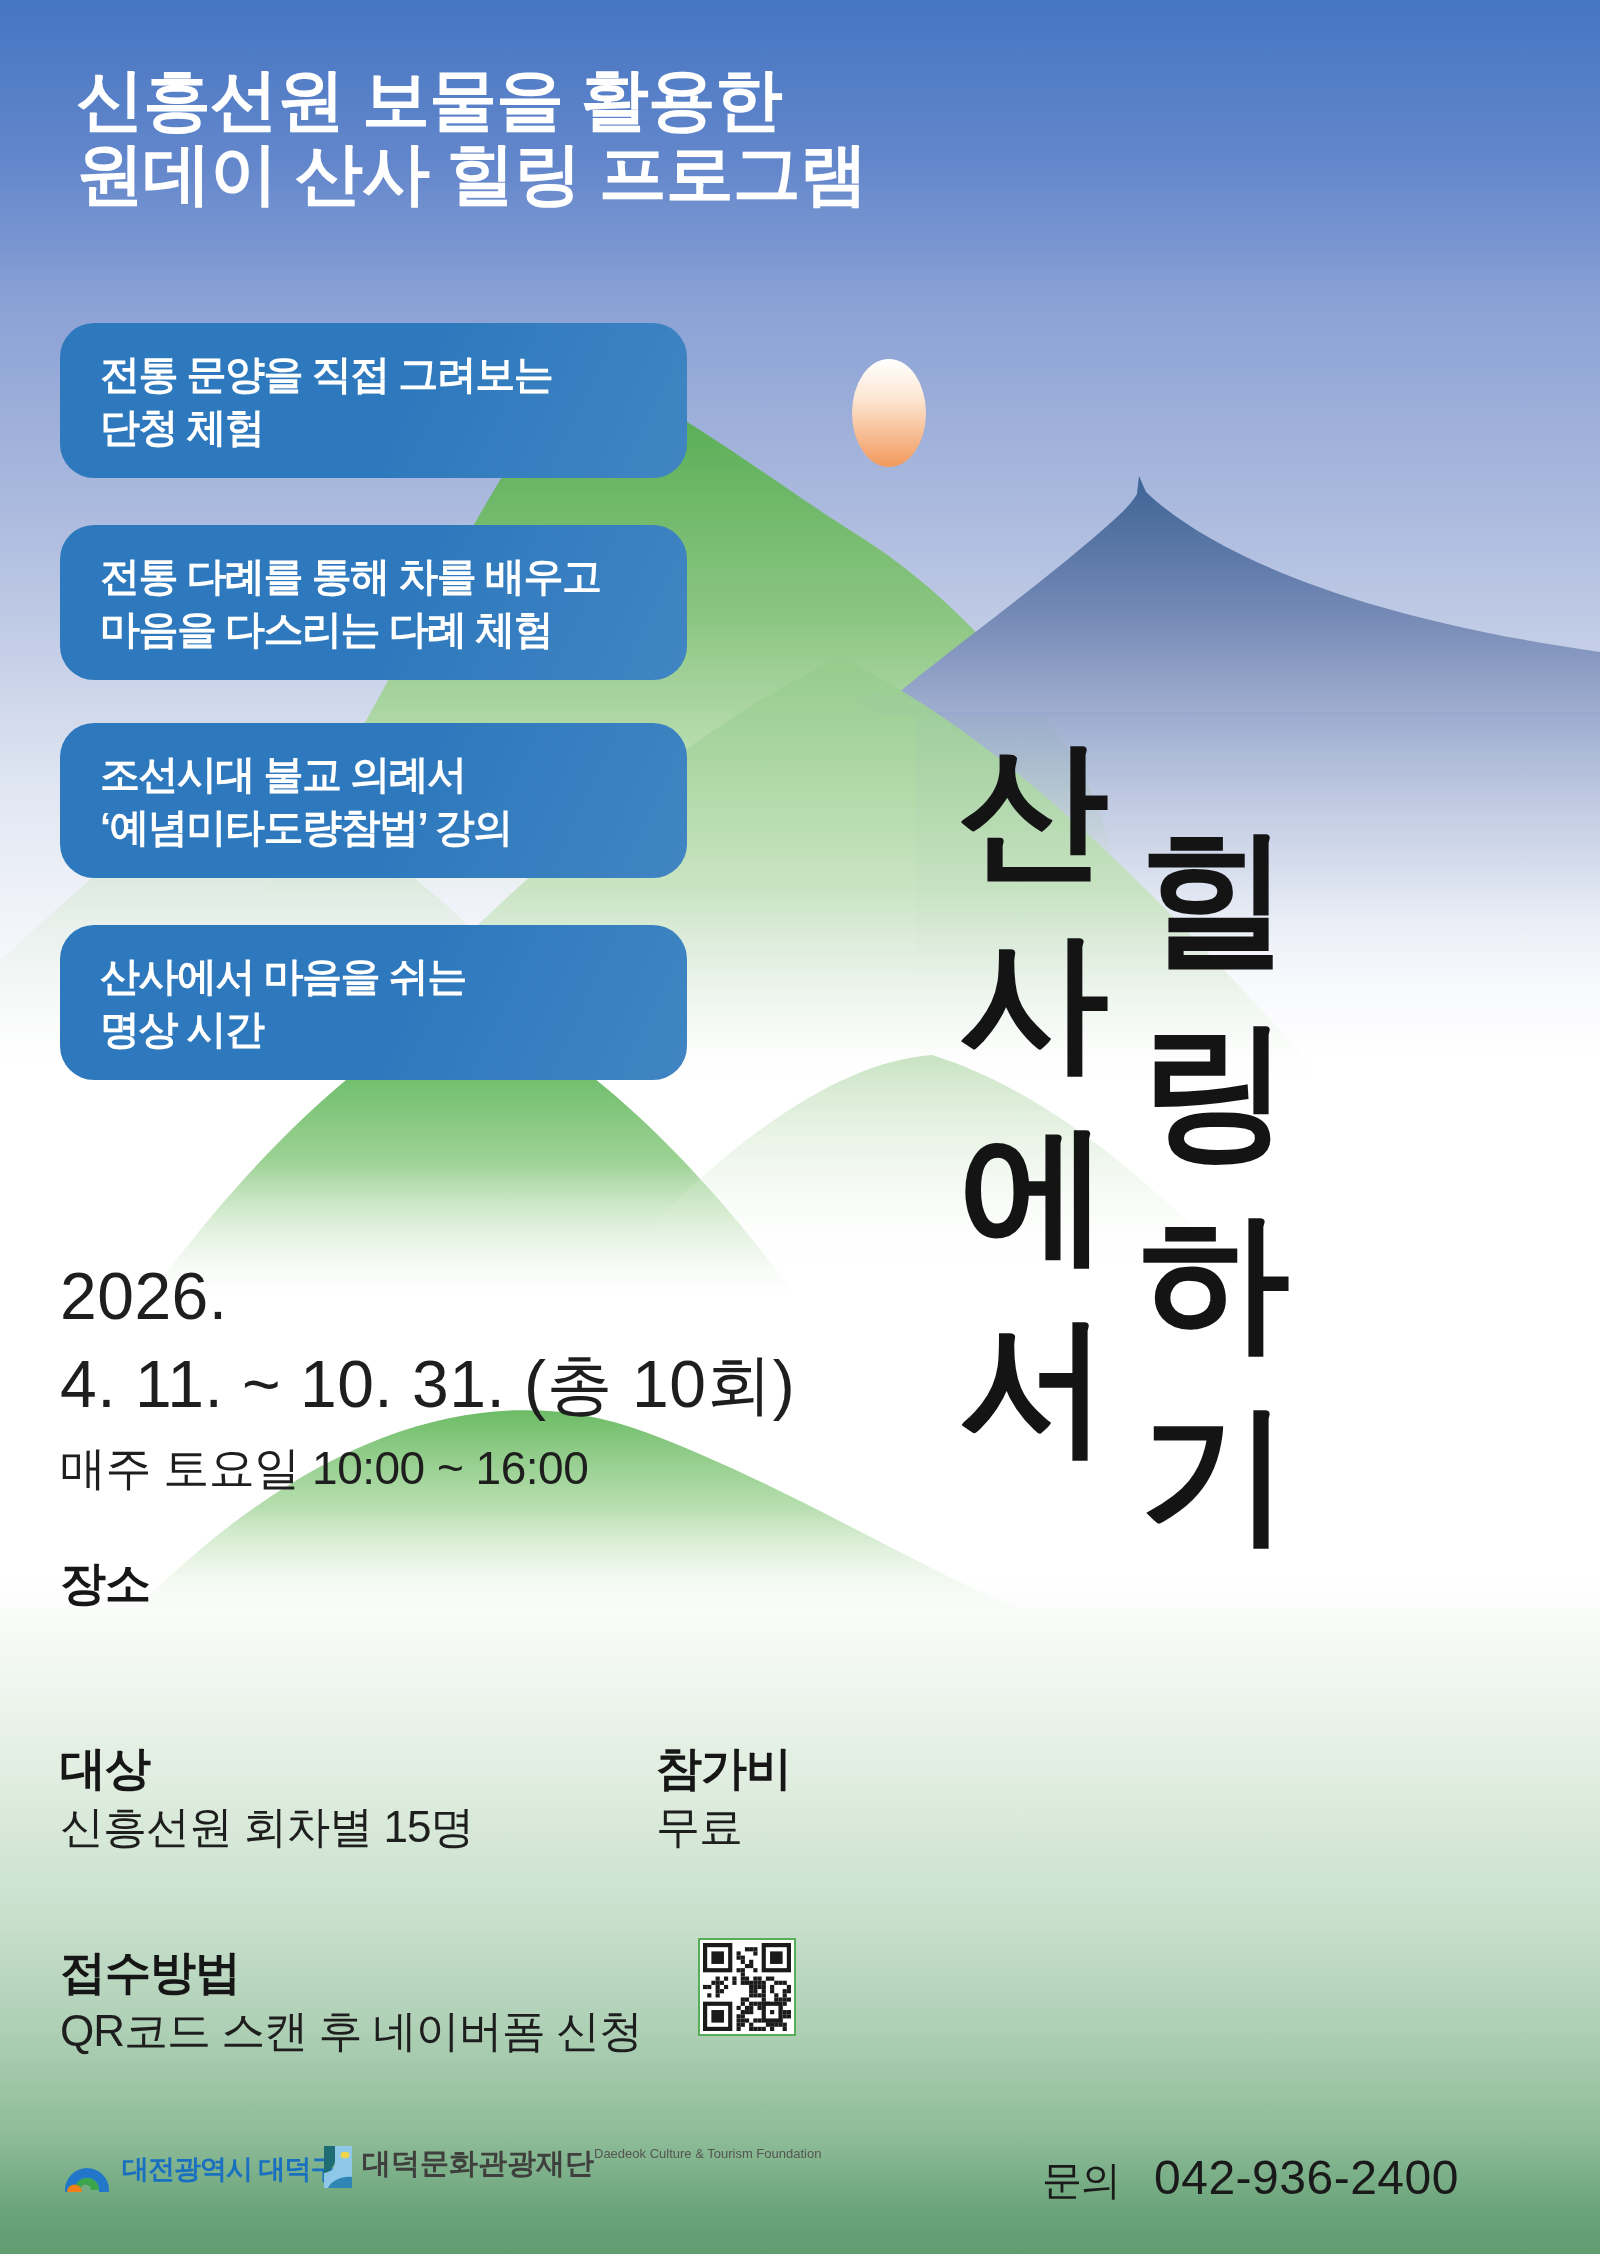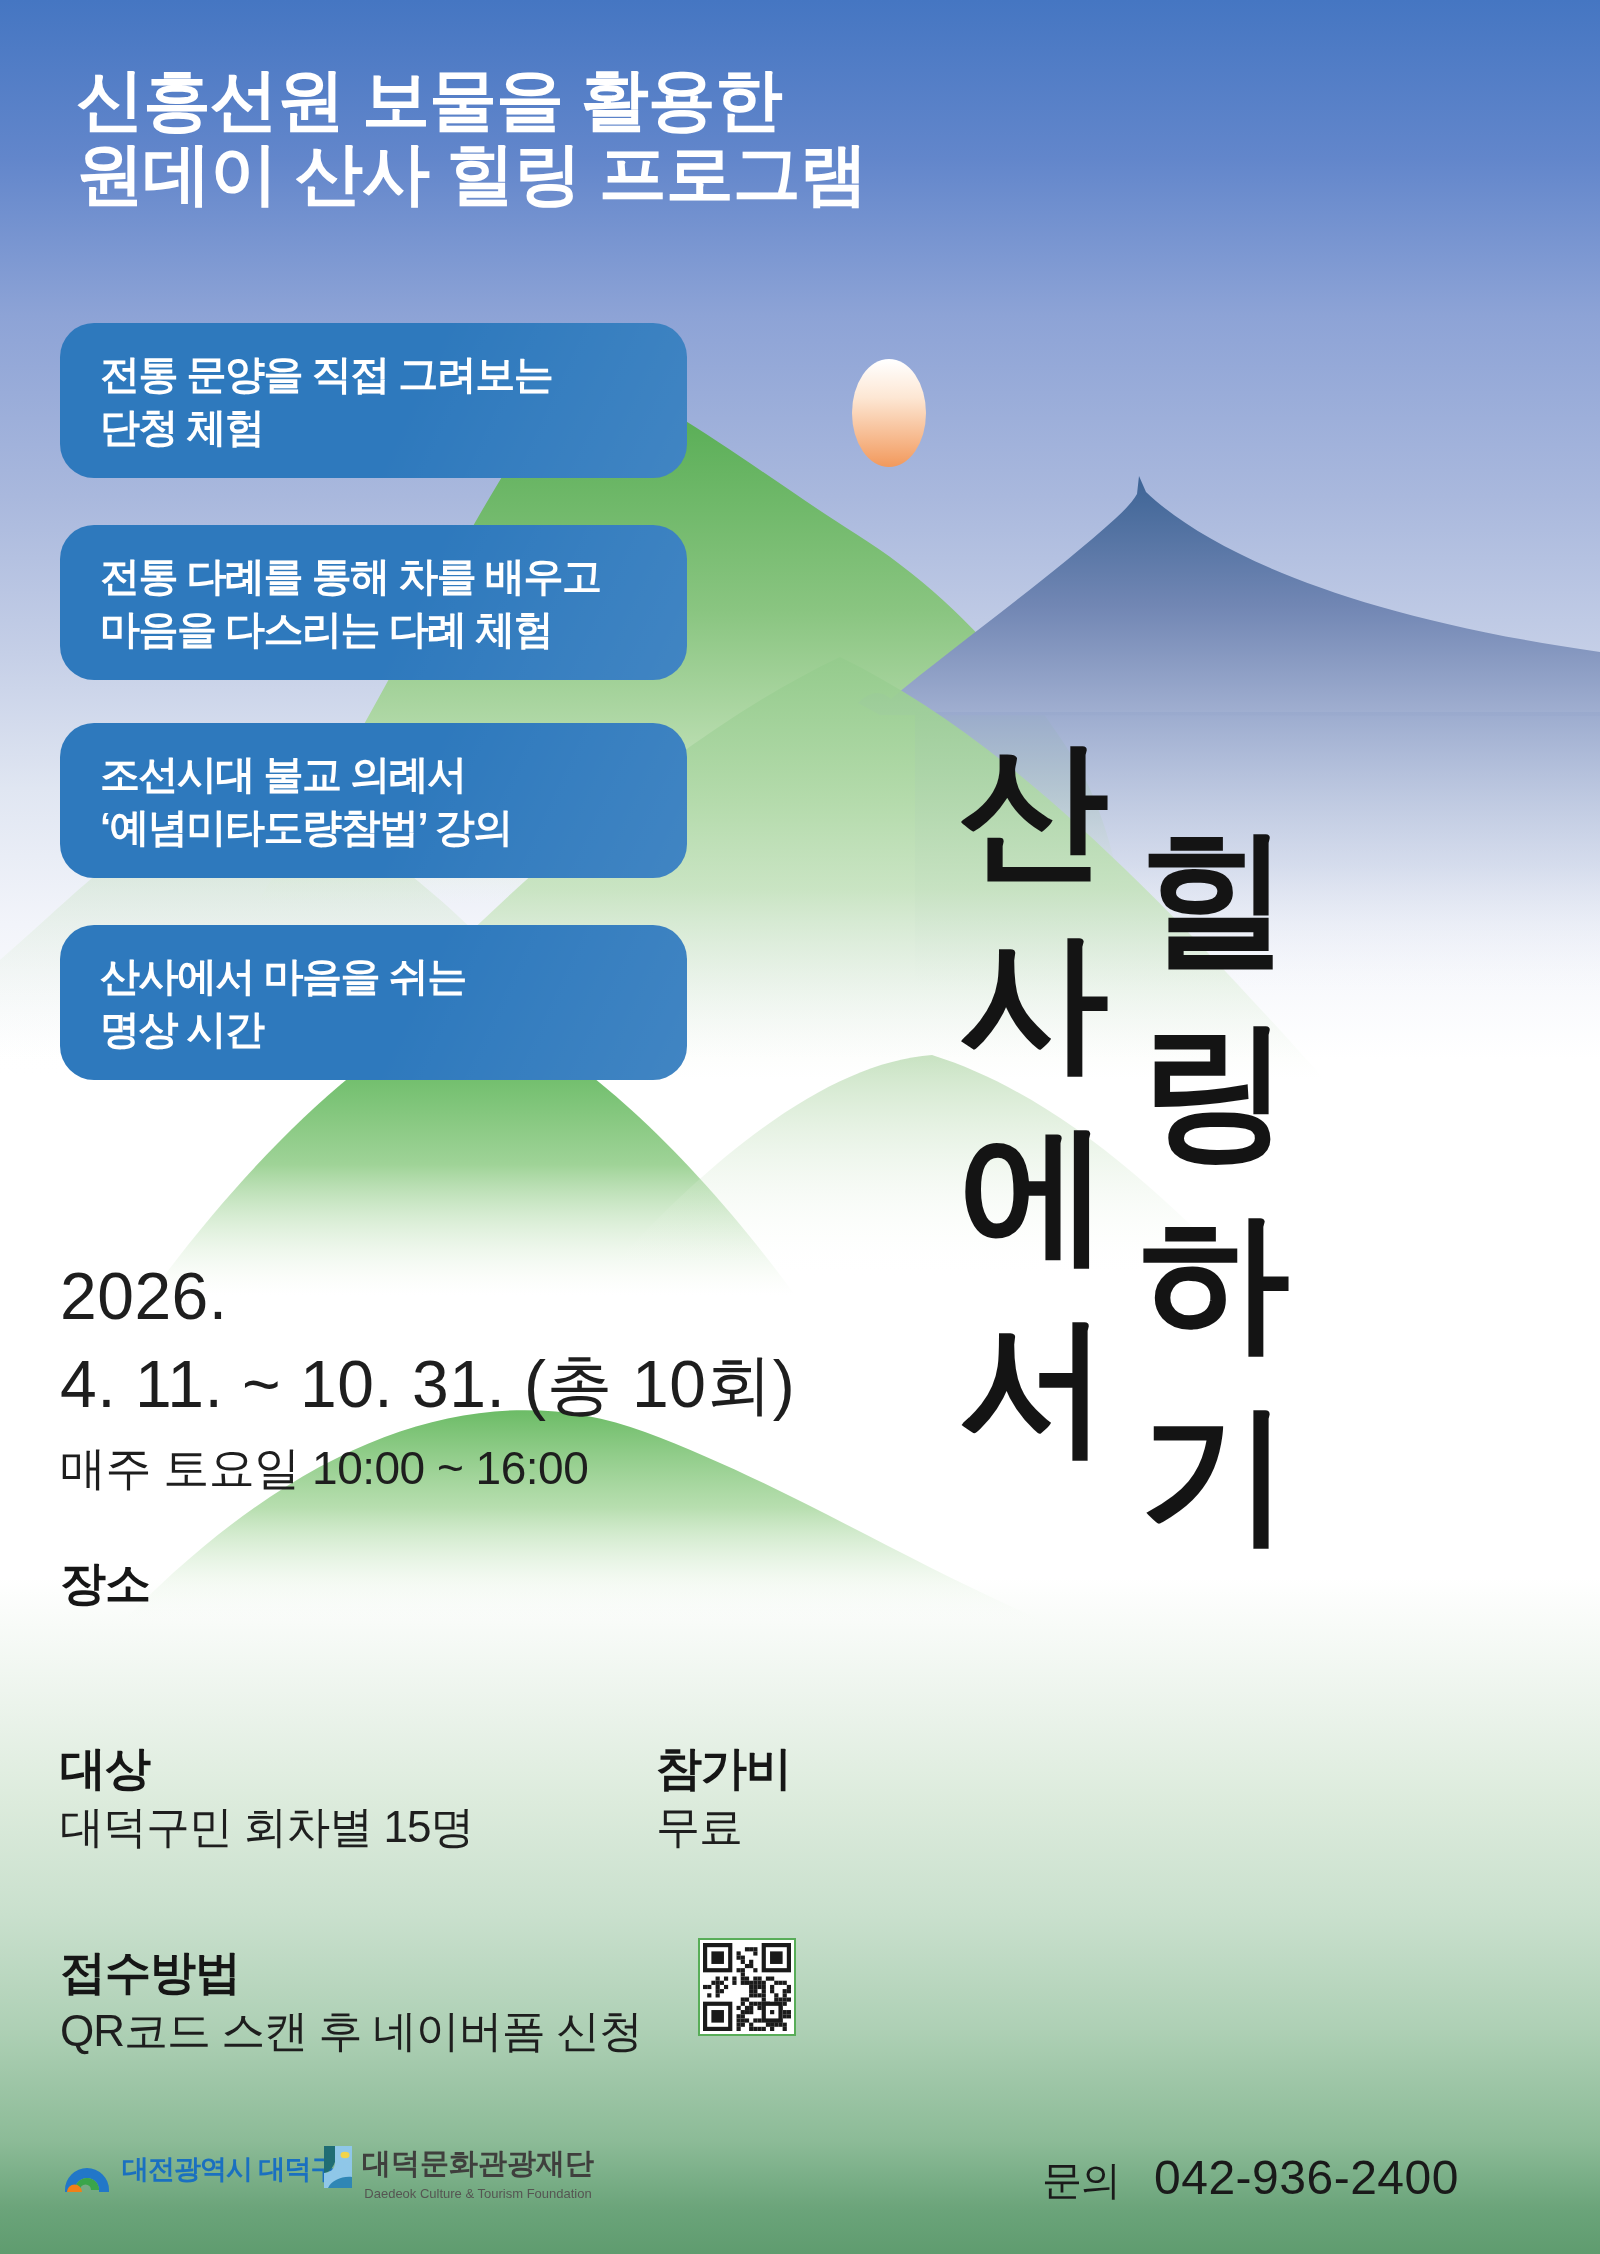"대덕구민 회차별 15명" div.info-value { text: 대덕구민 -> 신흥선원 }
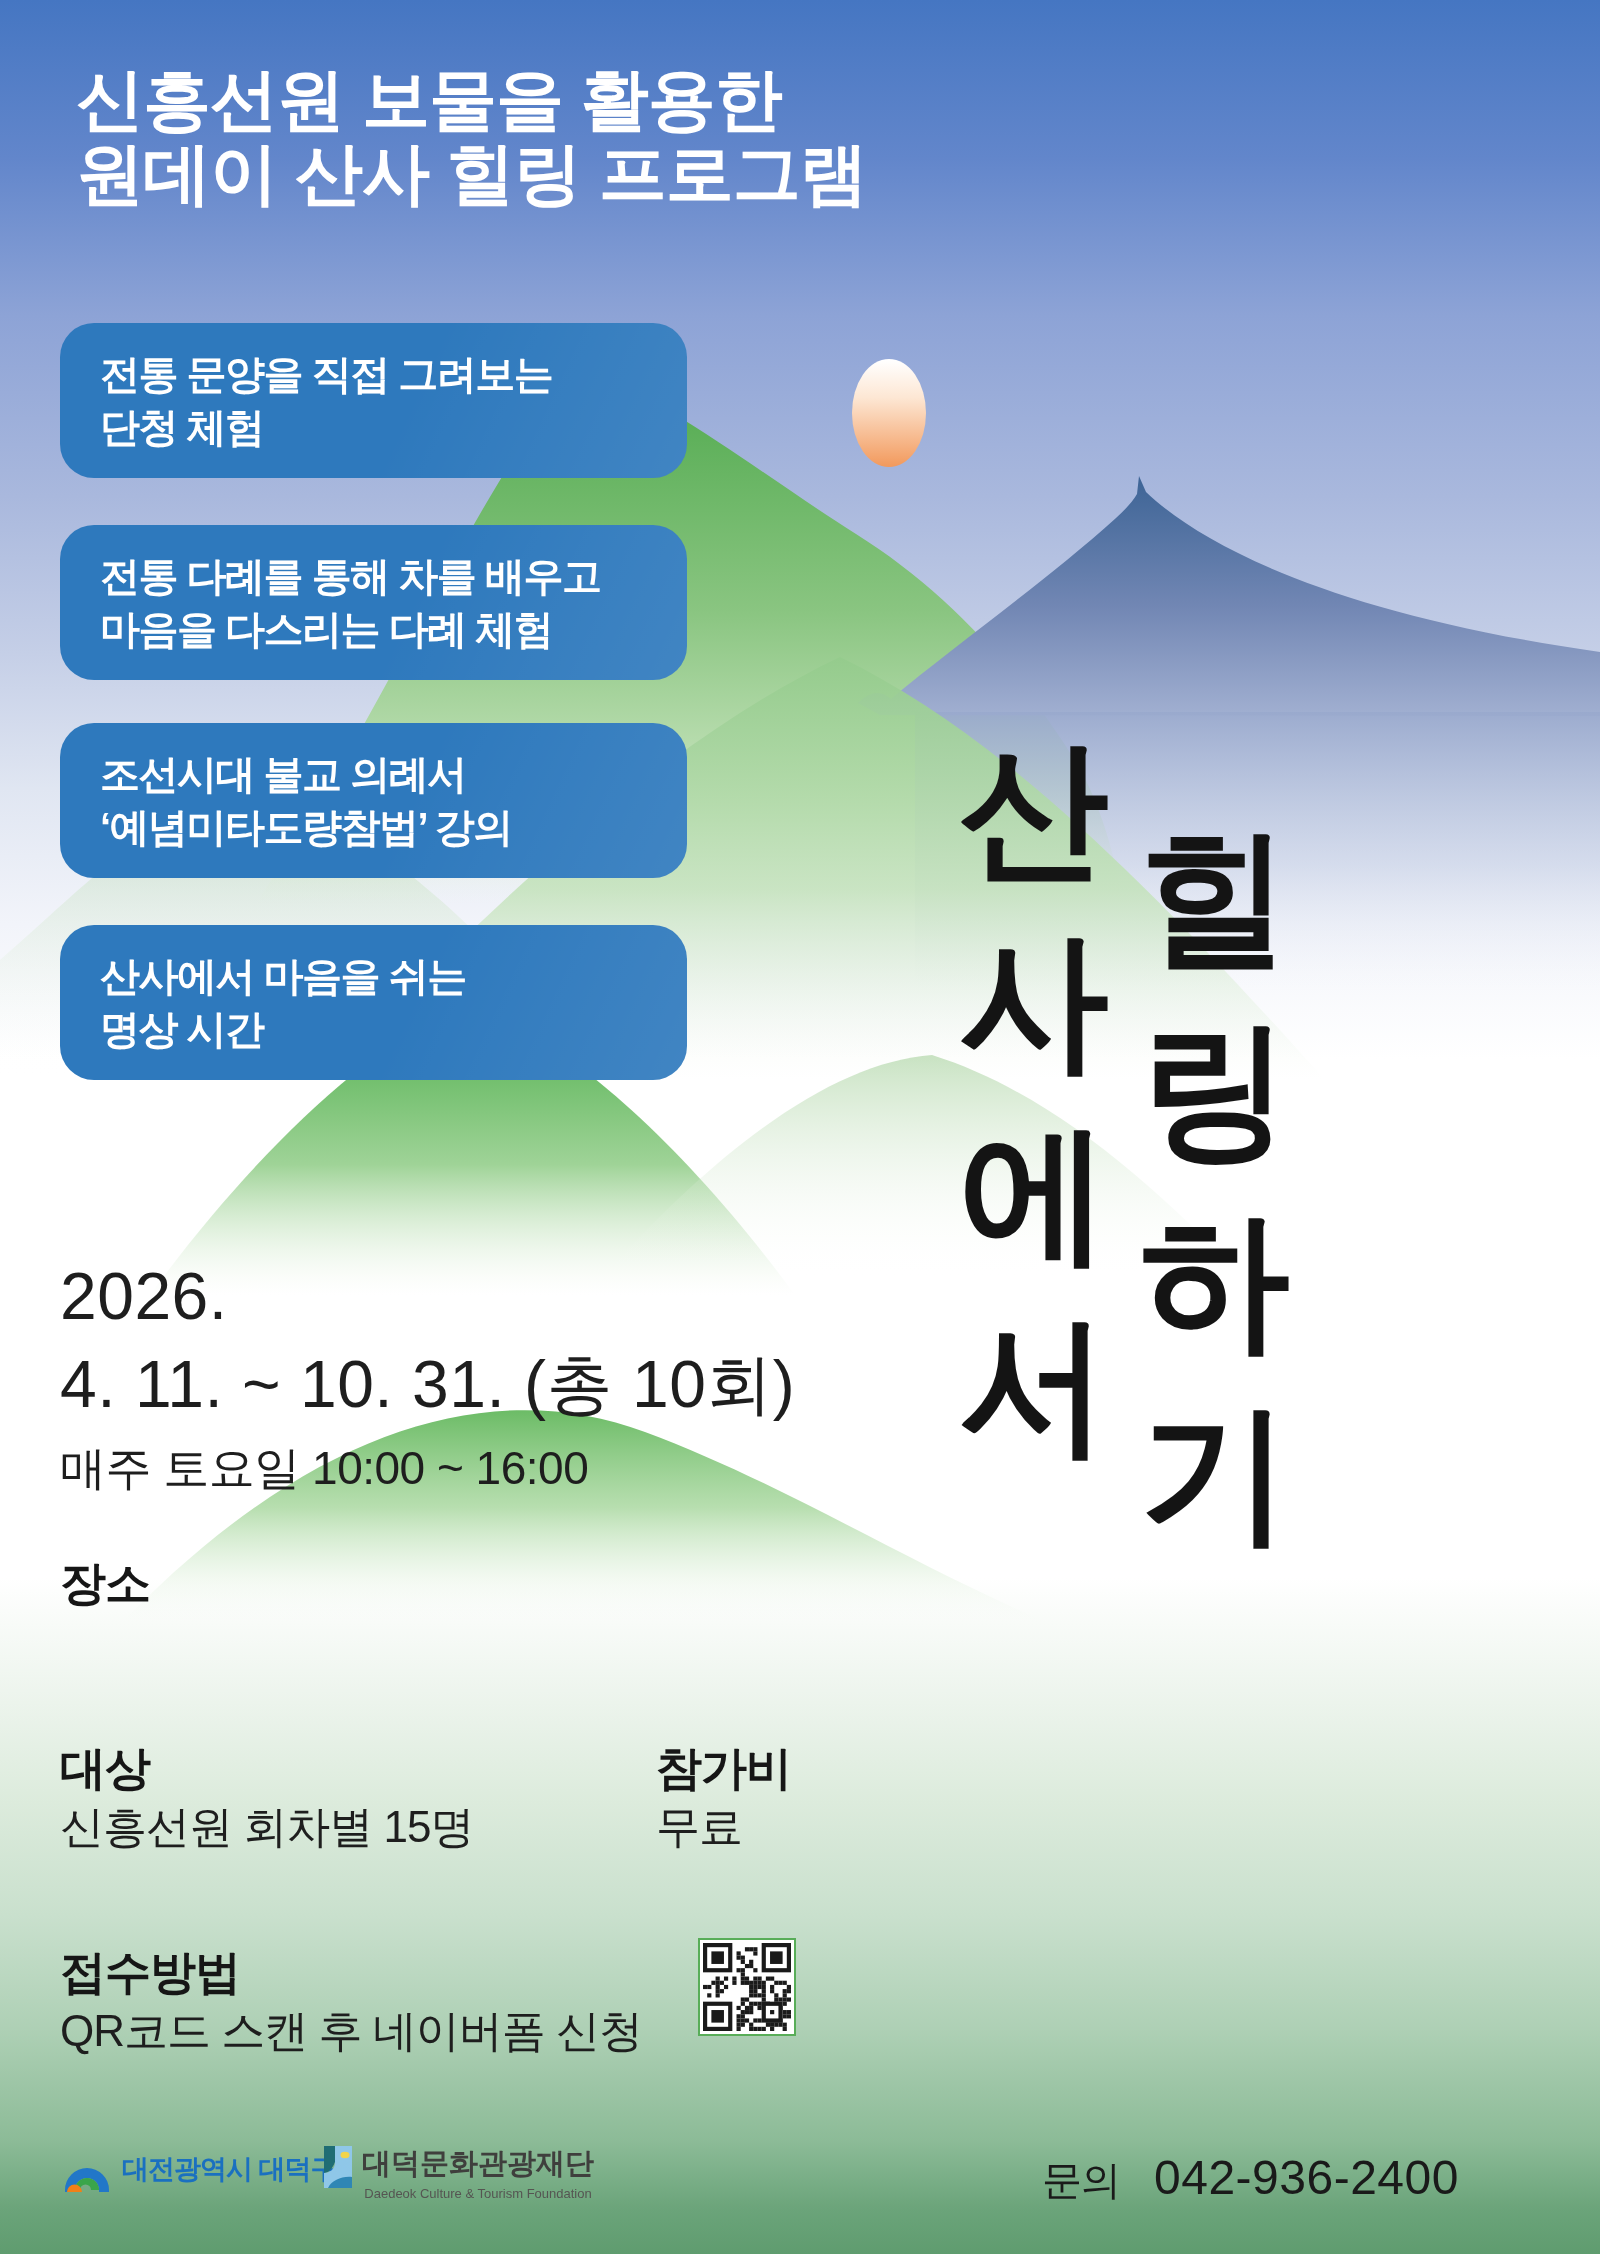"대덕문화관광재단" .footer-logo2 .txtwrap { flex-direction: column -> row }
